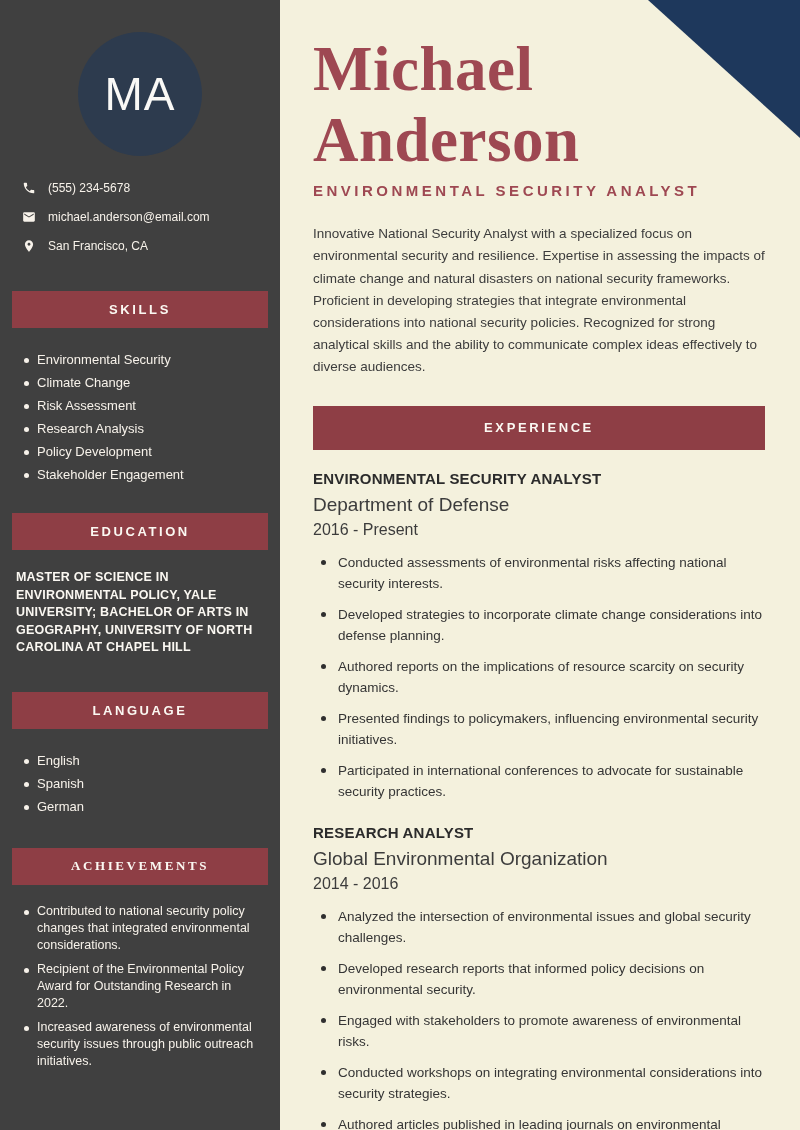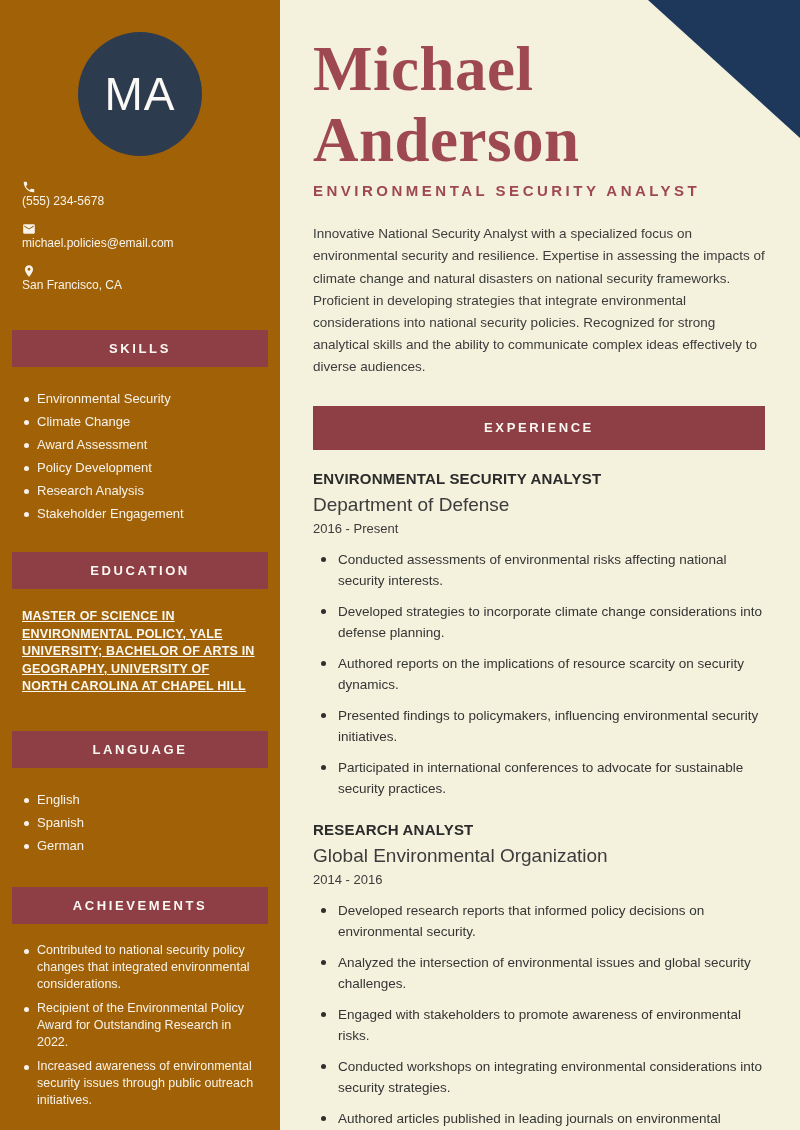"MA" .sidebar { background: #a16207 -> #404040 }
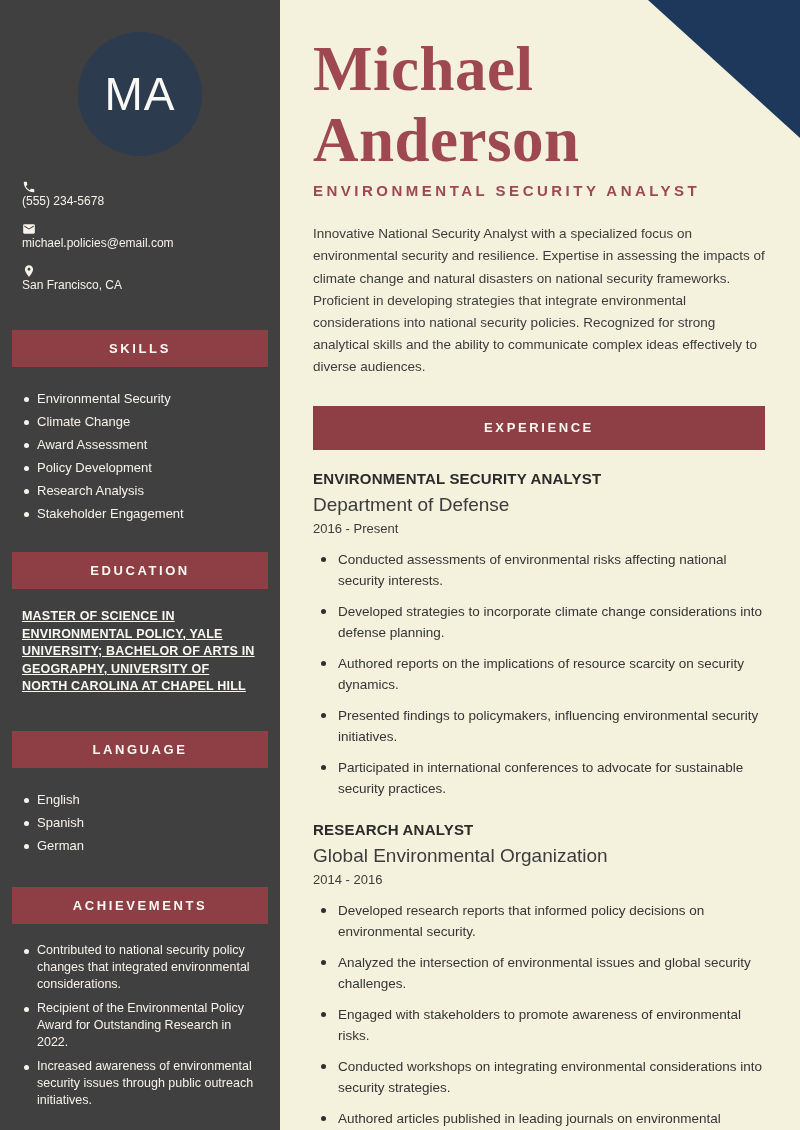"(555) 234-5678" .contact li { align-items: flex-start -> flex-end; flex-direction: column -> none }
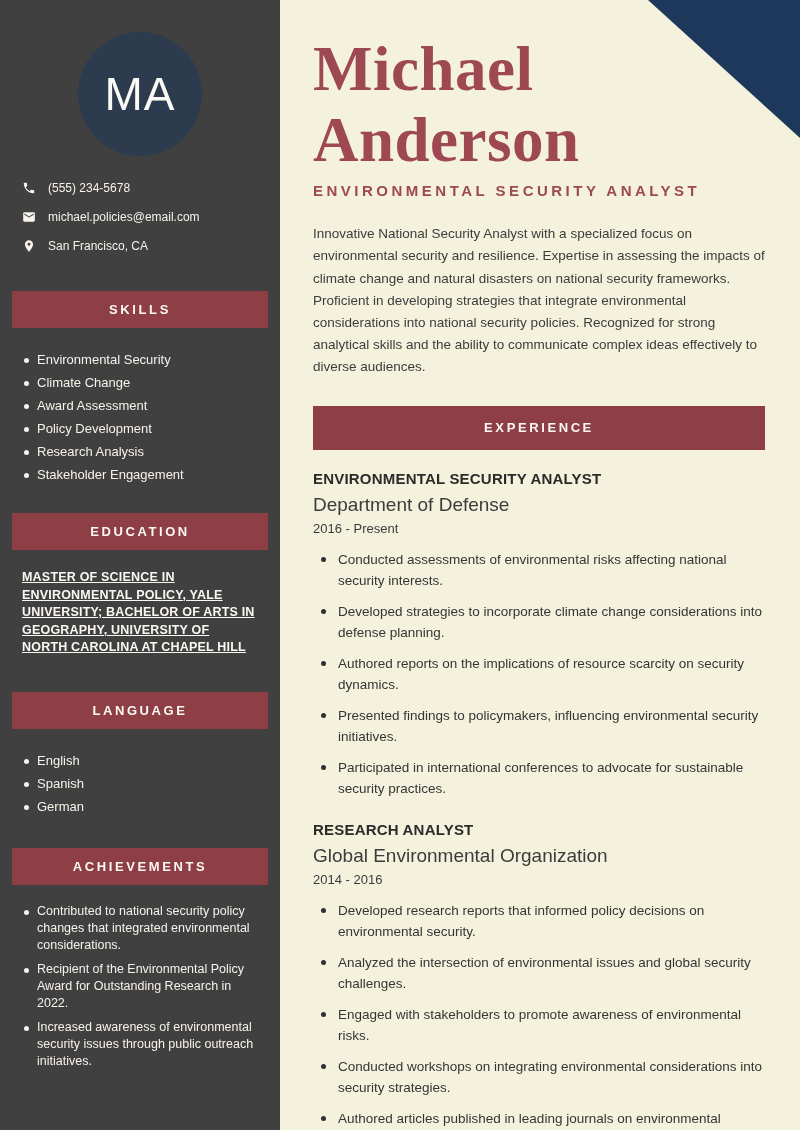"michael.policies@email.com" span { text: michael.policies@email.com -> michael.anderson@email.com }
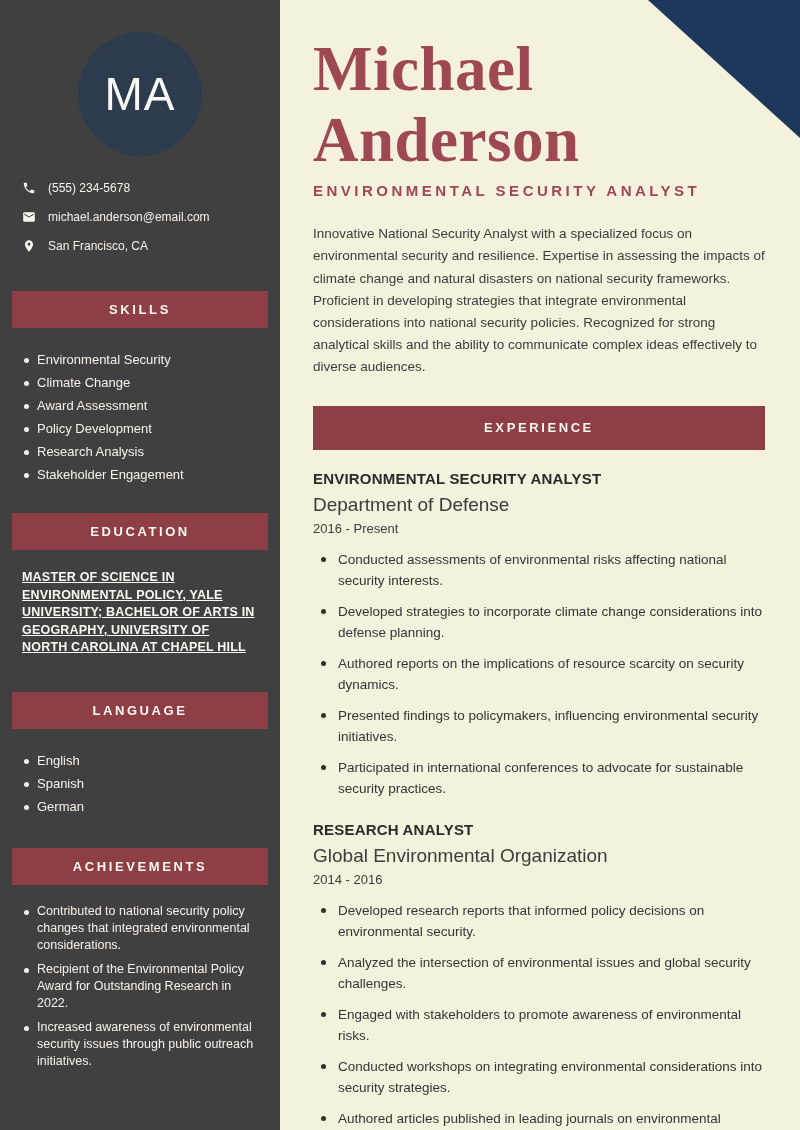"Award Assessment" li { text: Award -> Risk }
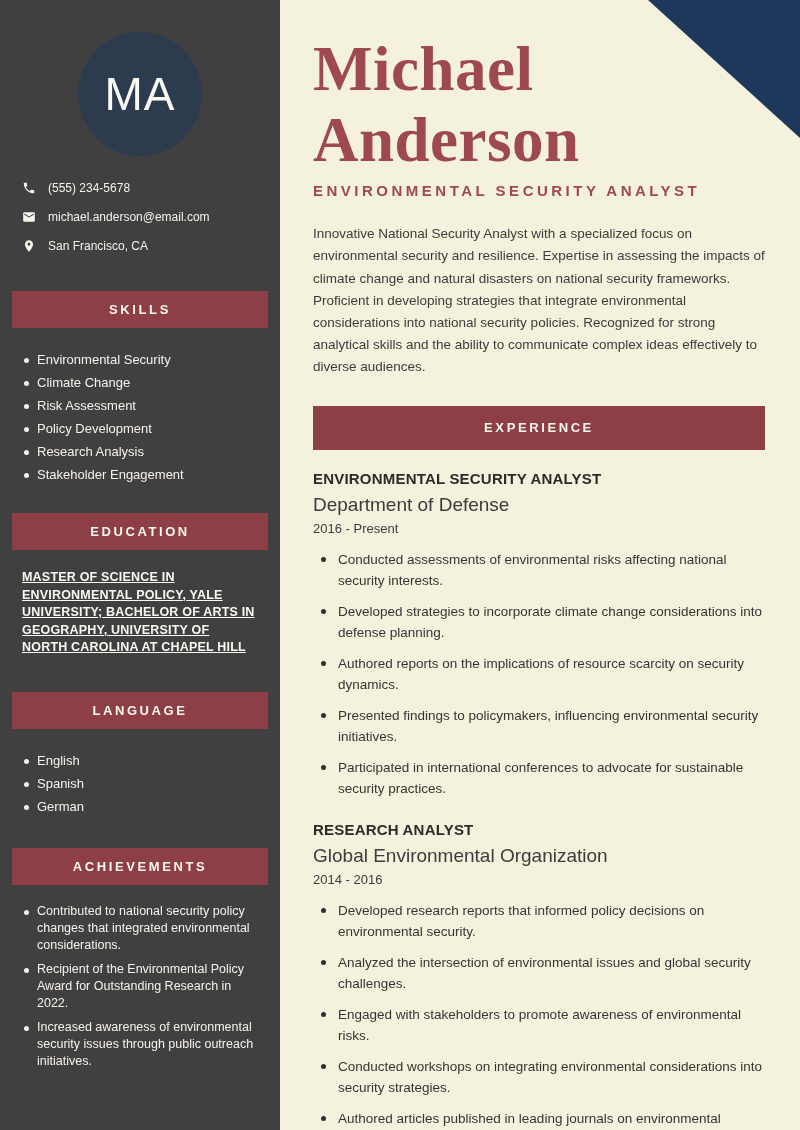"Policy Development" li { order: before "Research Analysis" -> after "Research Analysis" }
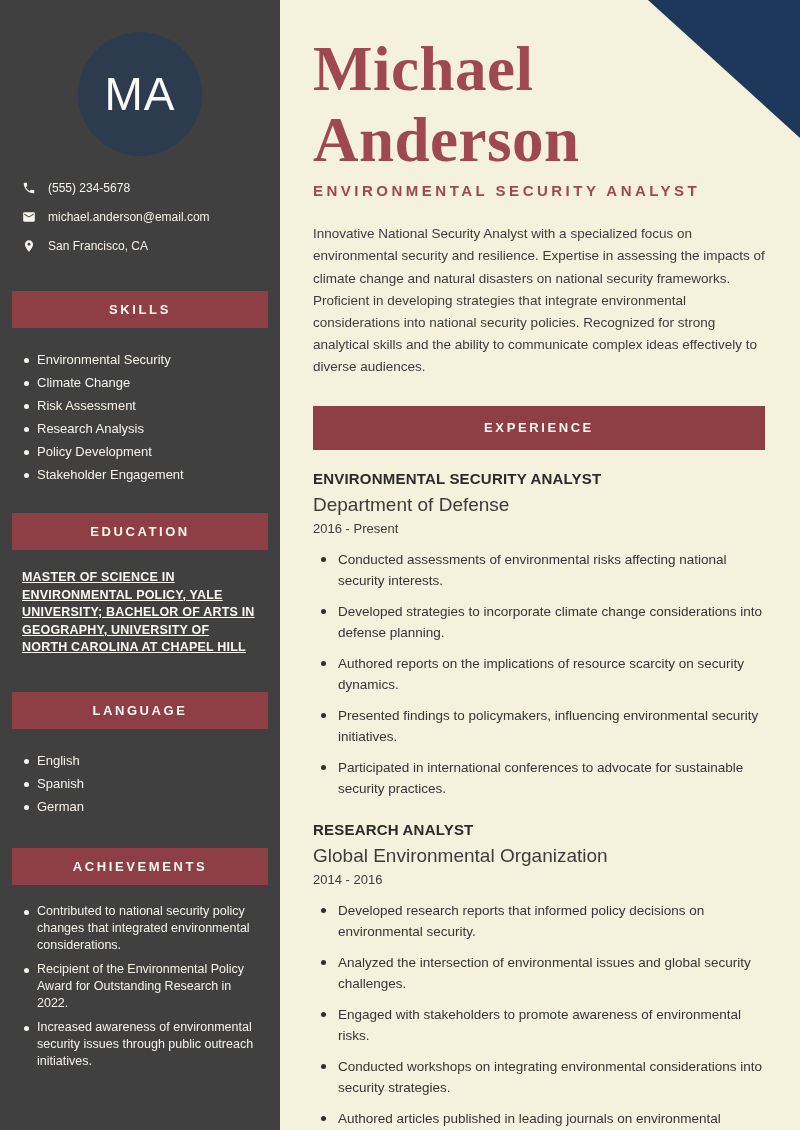"2016 - Present" .job-dates { font-size: 13px -> 16px }
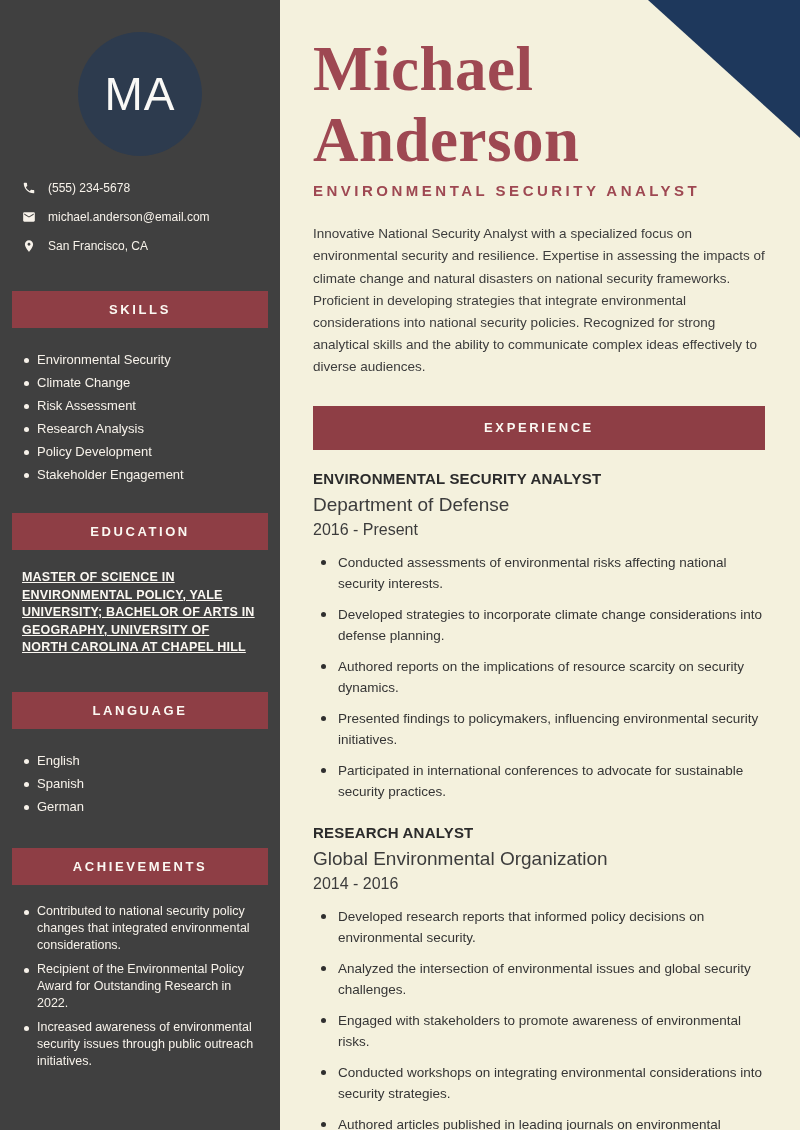"MASTER OF SCIENCE IN ENVIRONMENTAL" .edu-text { margin: 19px 22px 0 -> 19px 16px 0; text-decoration: underline -> none }
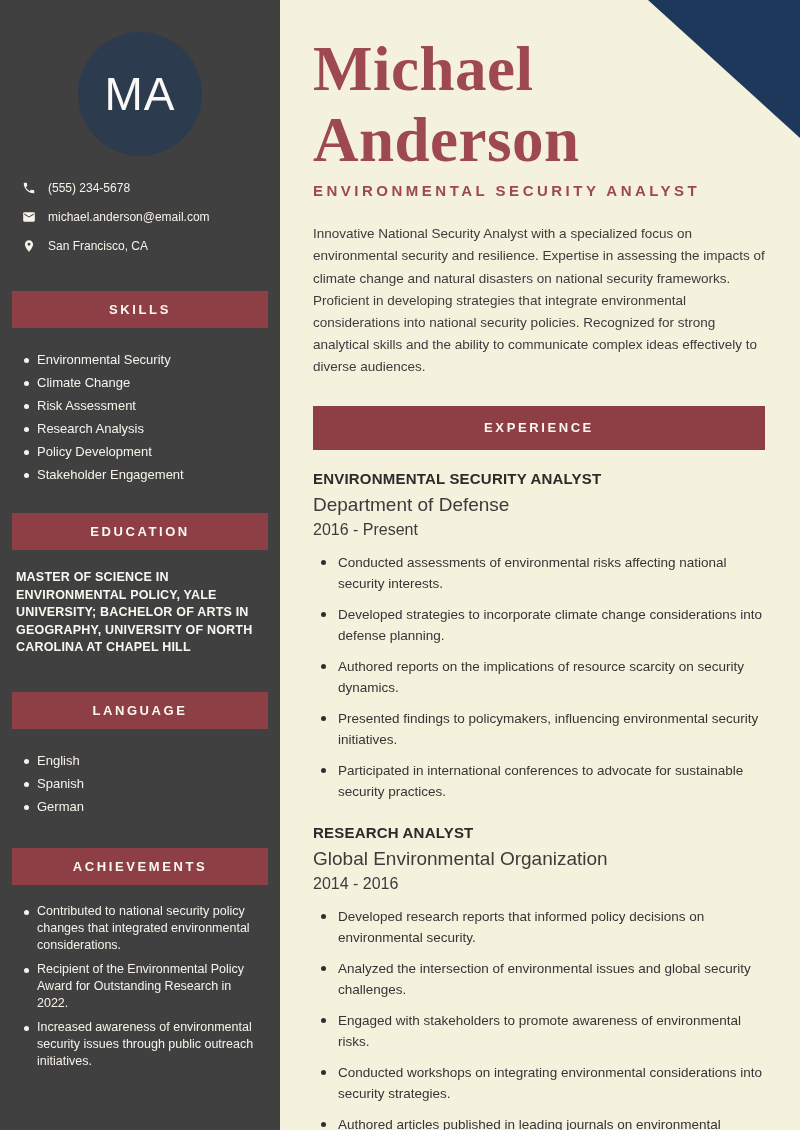"ACHIEVEMENTS" .mt-ach { font-family: none -> Liberation Serif, serif }
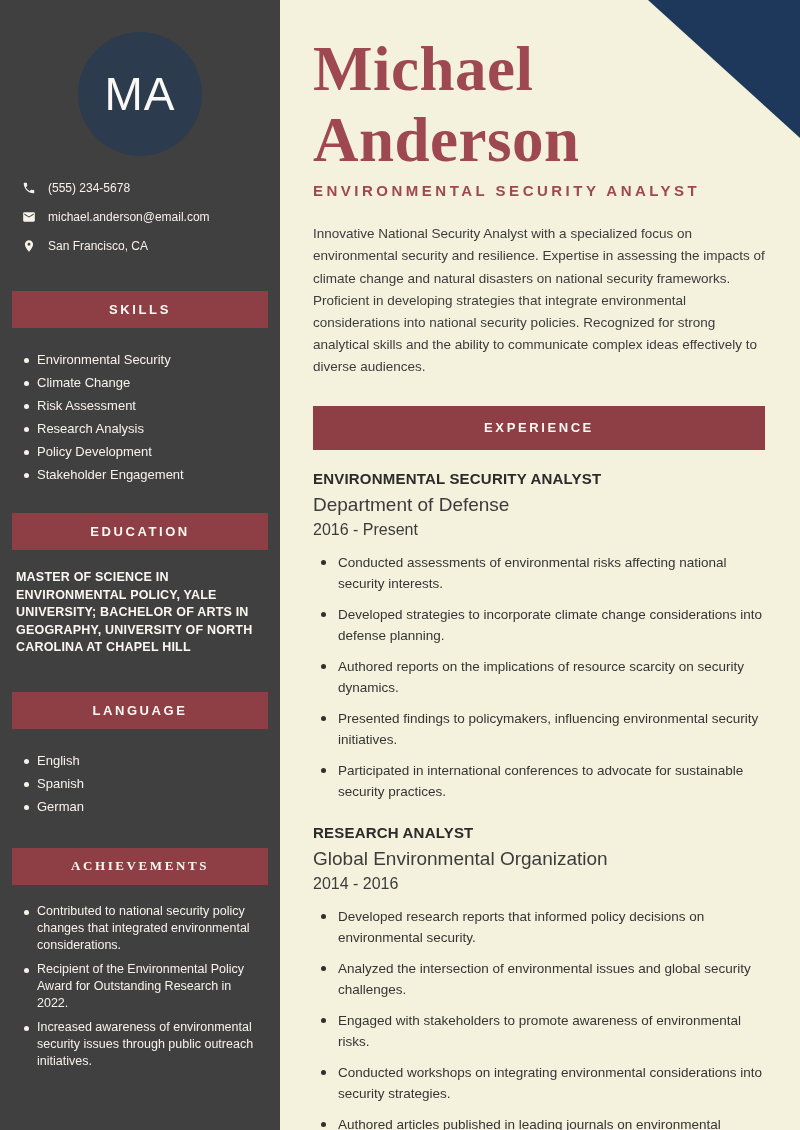"Developed research reports that informed" li { order: before "Analyzed the intersection of" -> after "Analyzed the intersection of" }
